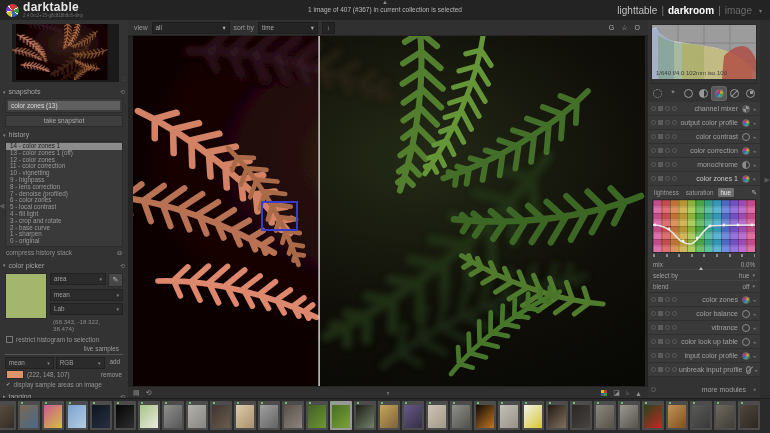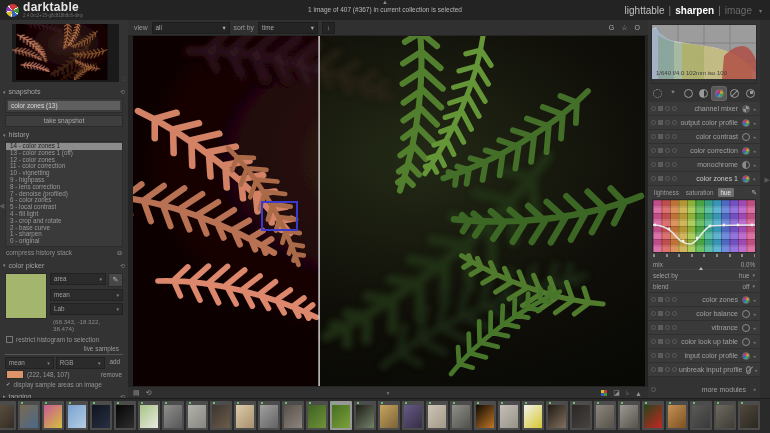"sharpen" span.view-name { text: sharpen -> darkroom }
